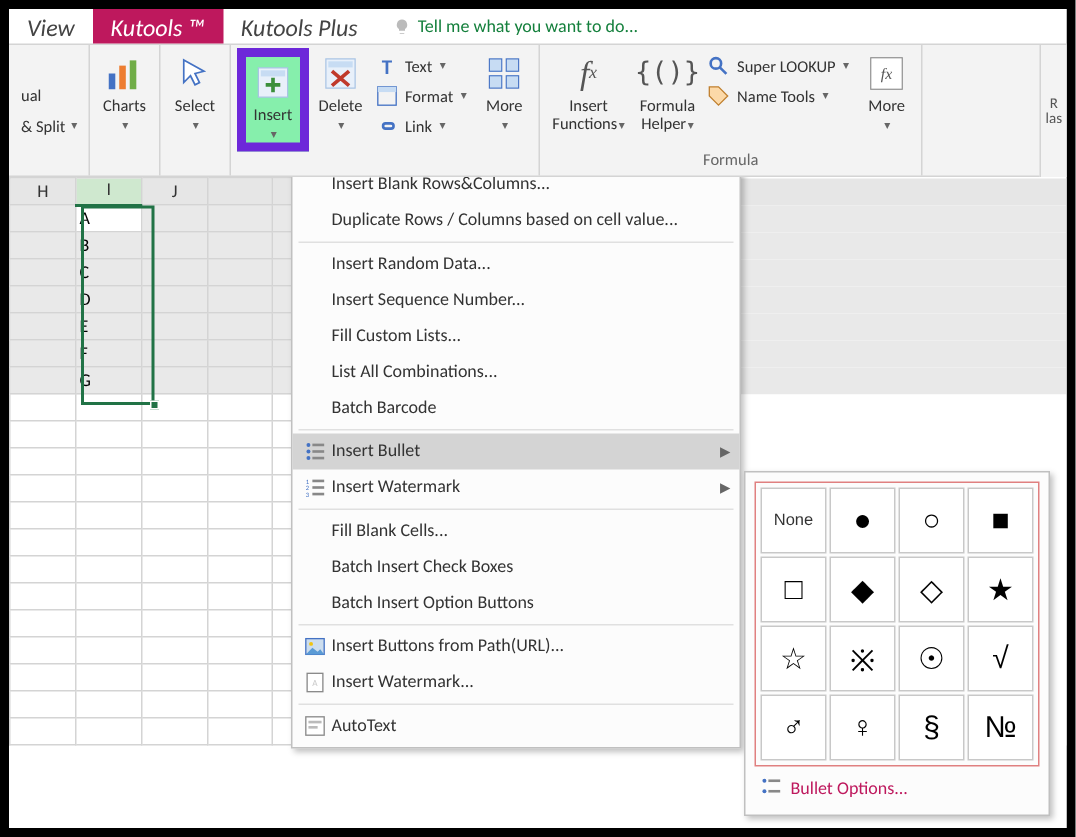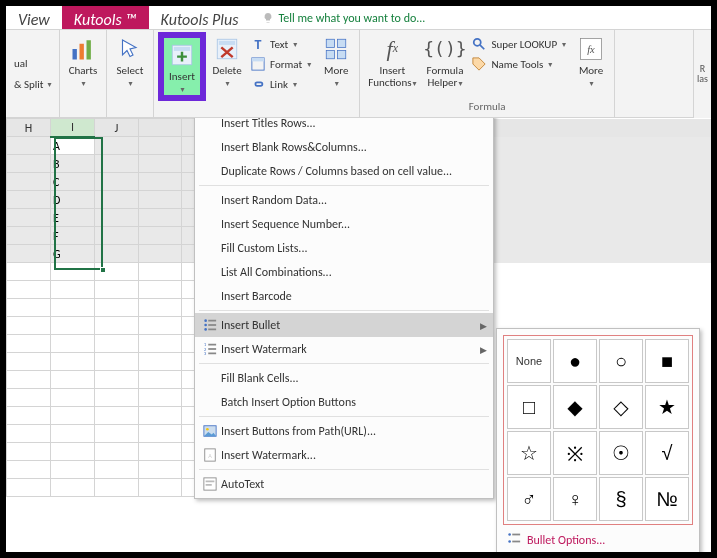"Insert Titles Rows..." div.menu-item { html: <div> <span></span> <span>Insert Titles Rows...</span> </div> -> none }
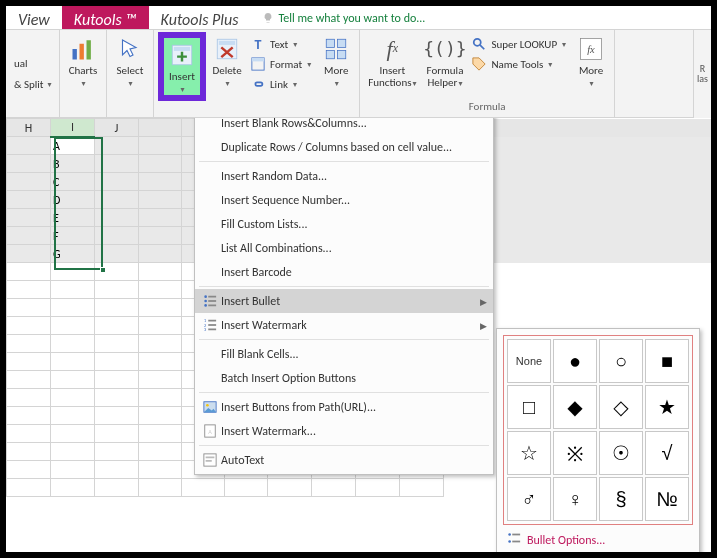"Insert Barcode" span { text: Insert -> Batch }
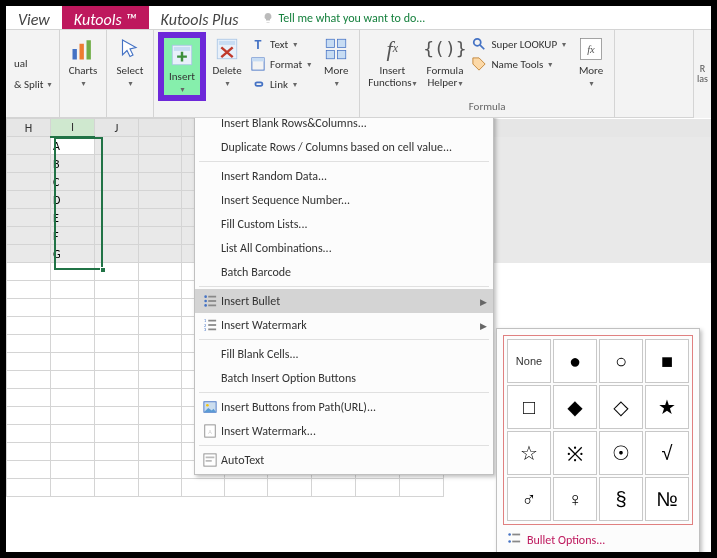"None" div.bullet-palette { top: 210px -> 196px }
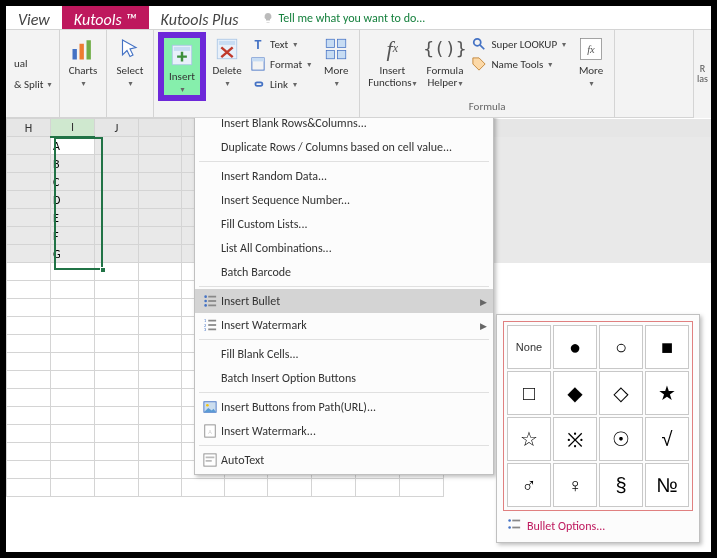"Batch Insert Check Boxes" div.menu-item { html: none -> <div> <span></span> <span>Batch Insert Check Boxes</span> </div> }
